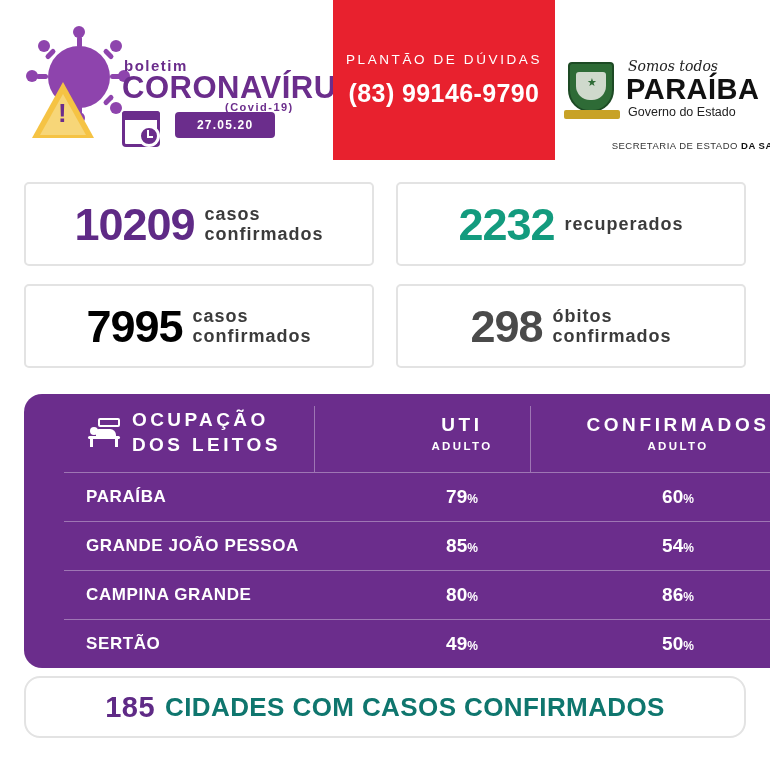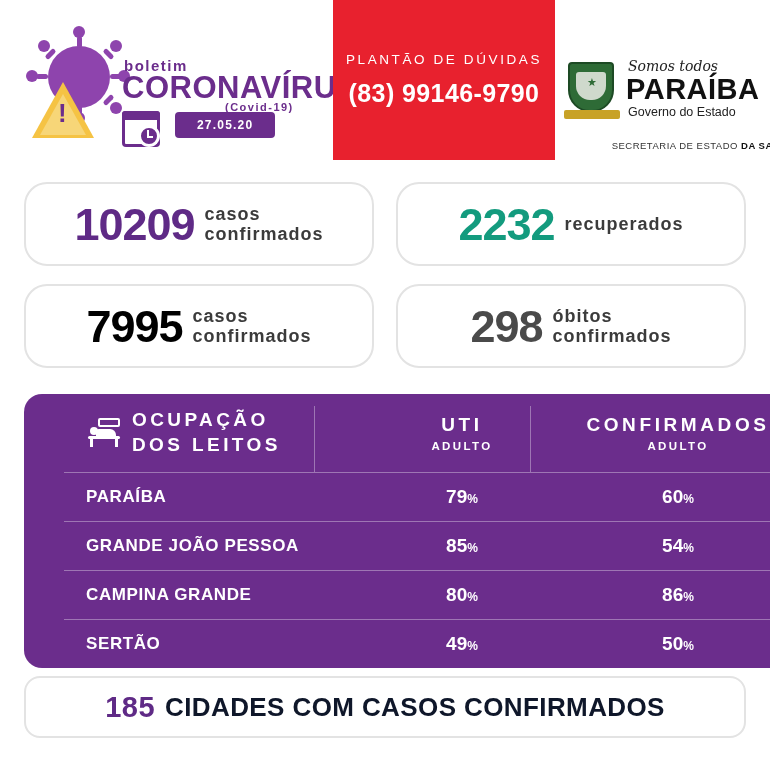"10209" .stat-card { border-radius: 23px -> 5px }
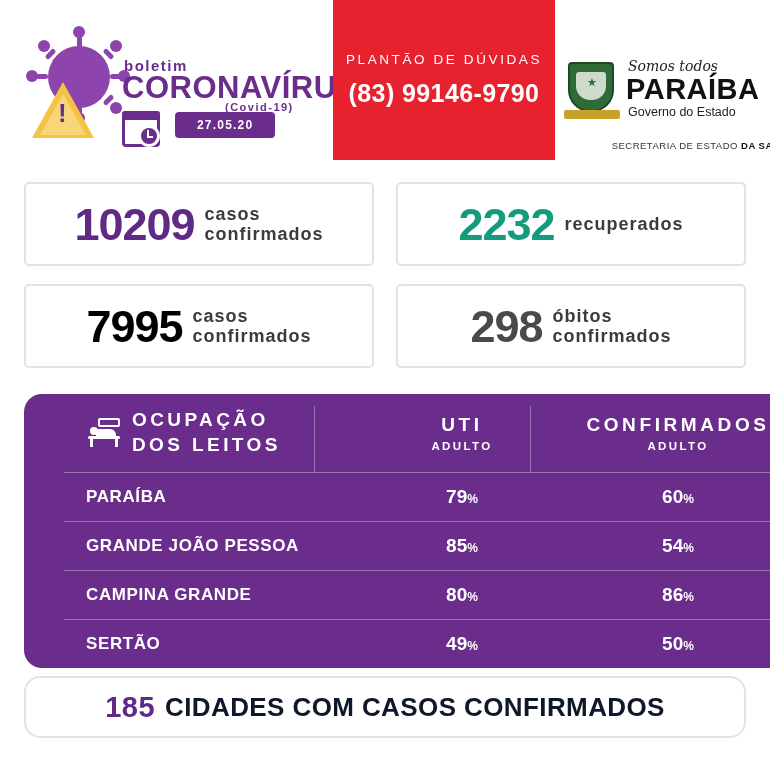"CIDADES COM CASOS CONFIRMADOS" .footer-text { color: #0f172a -> #0f766e }
